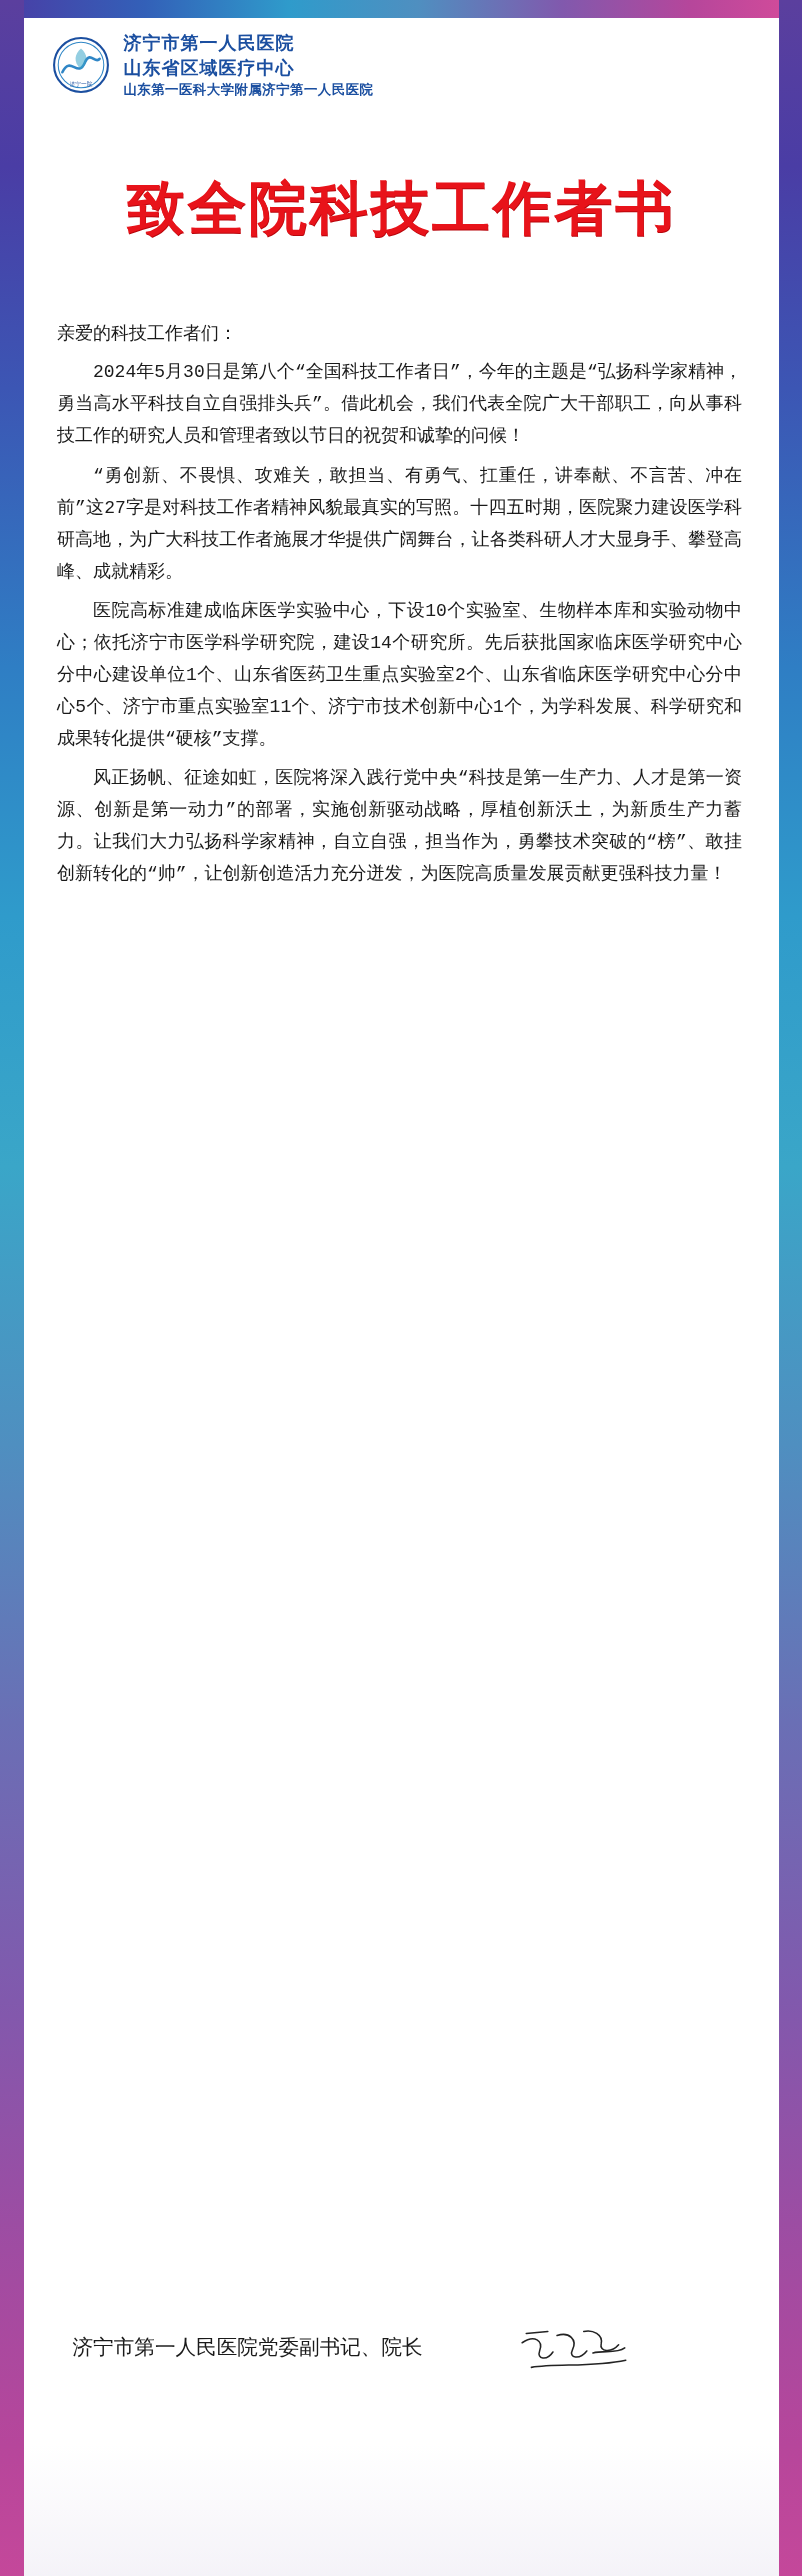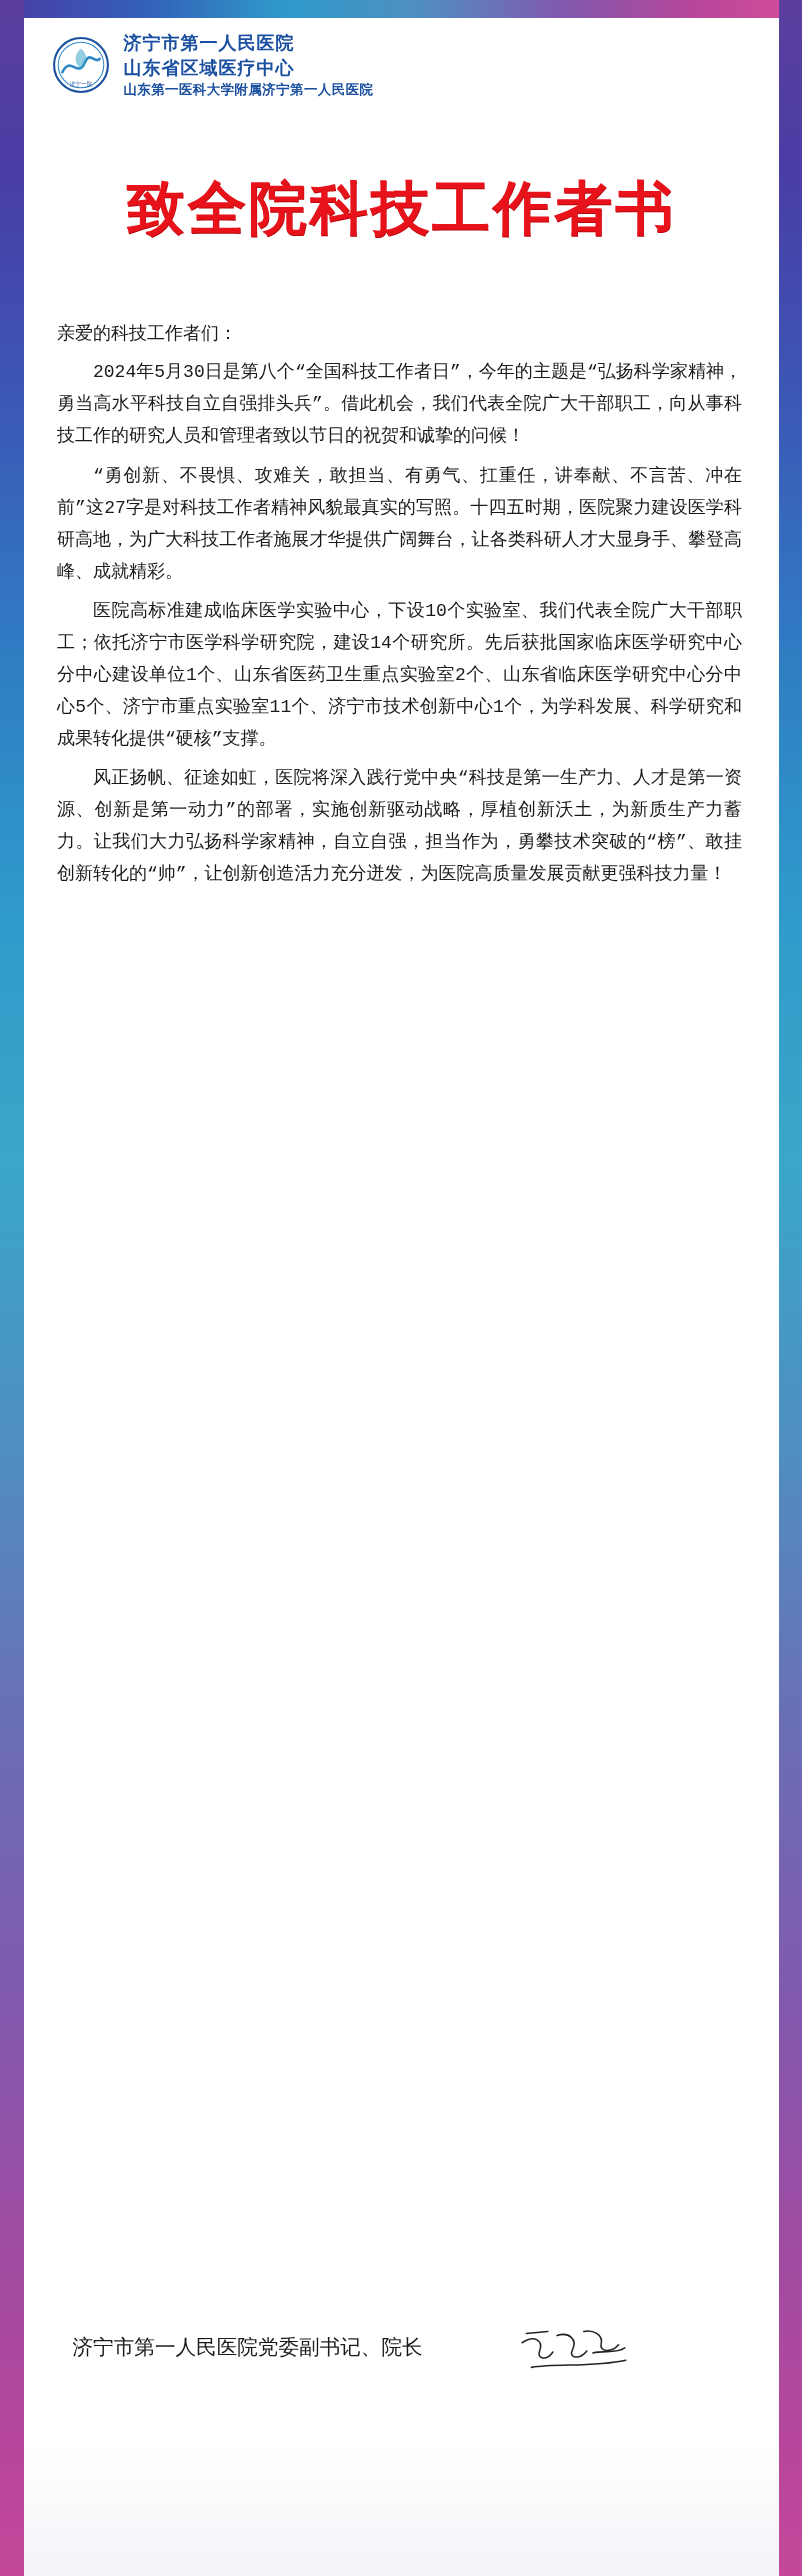"医院高标准建成临床医学实验中心，下设10个实验室、我们代表全院广大干部职工；依托" p.indent { text: 我们代表全院广大干部职工 -> 生物样本库和实验动物中心 }
